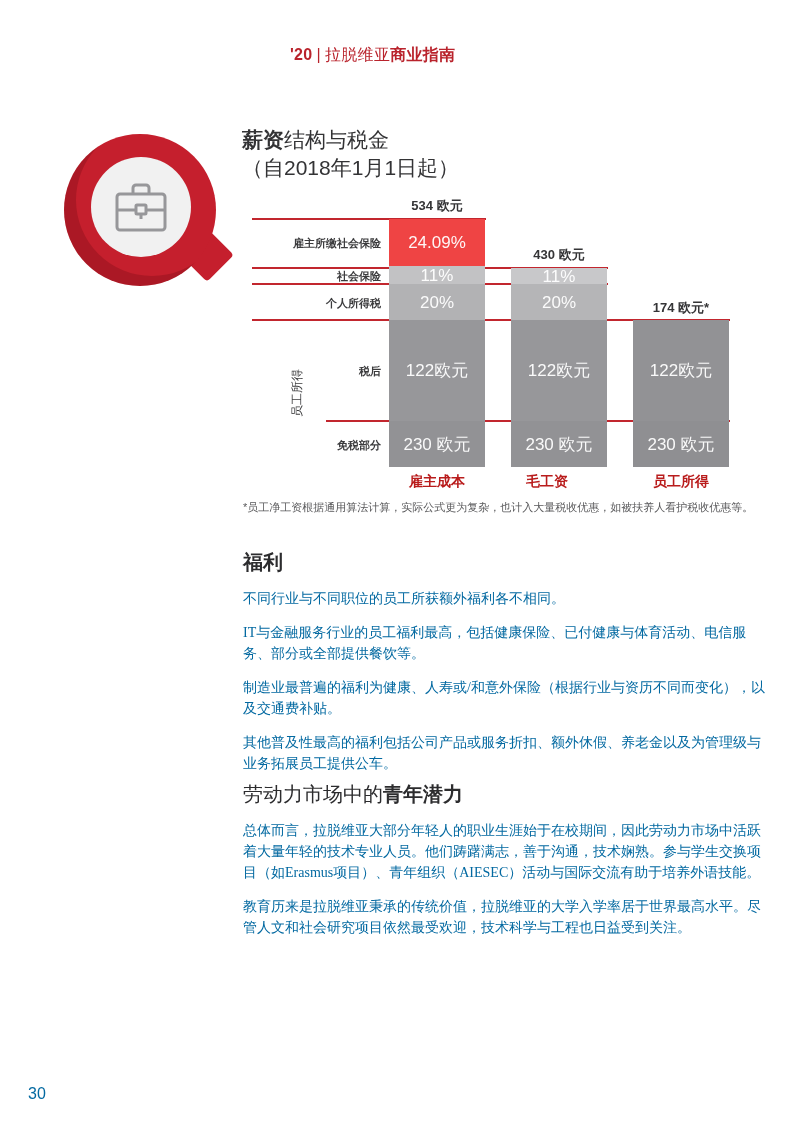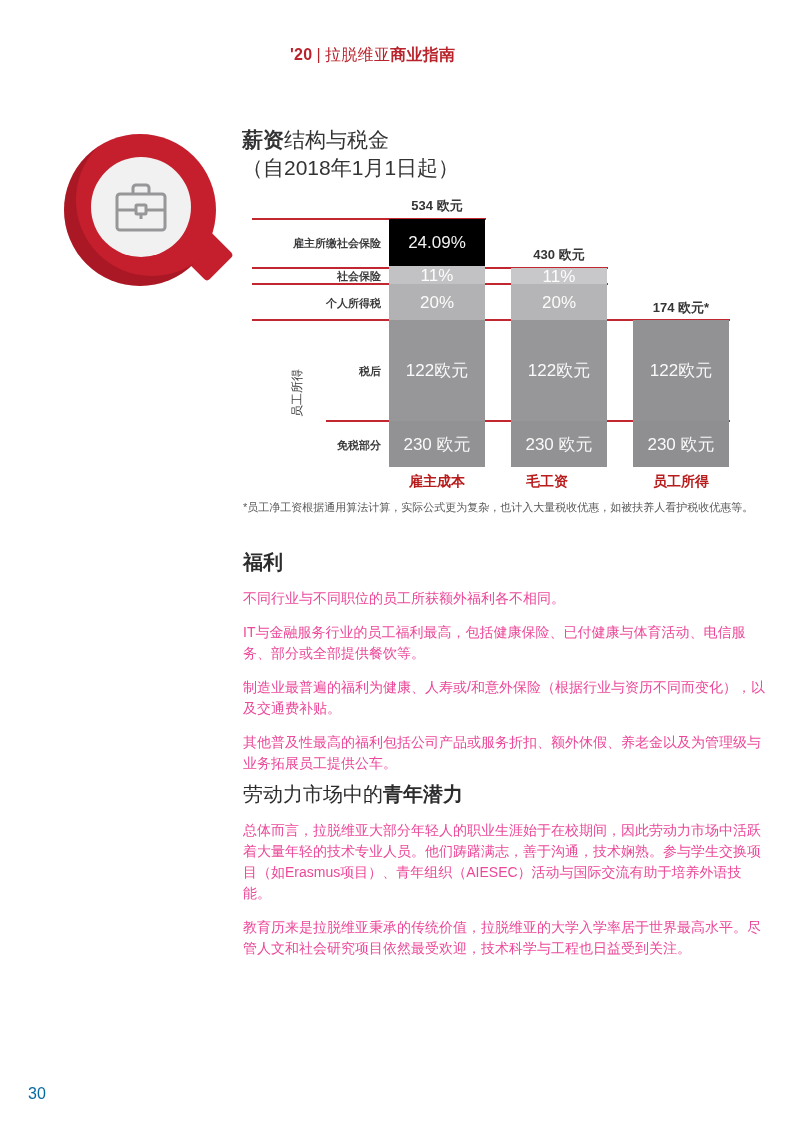"24.09%" div.seg { background: #000000 -> #ef4444 }
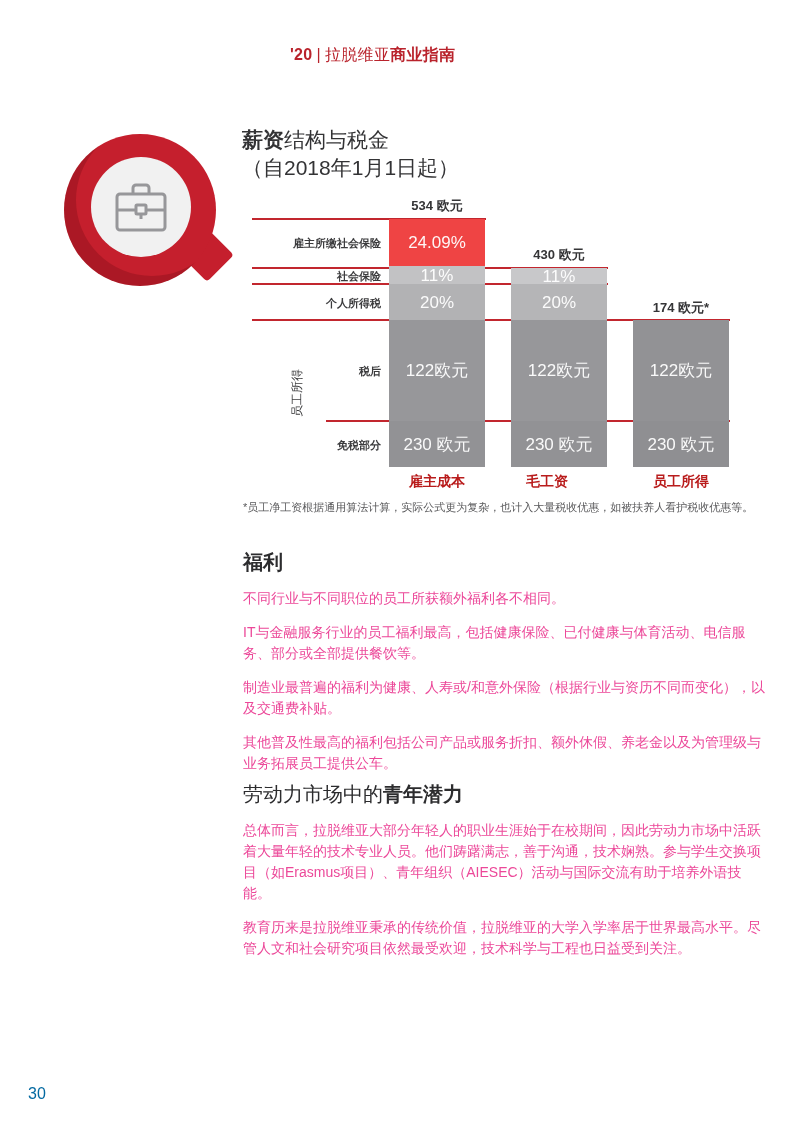"不同行业与不同职位的员工所获额外福利各不相同。" .section p { color: #ec4899 -> #0369a1; font-family: none -> Liberation Serif, serif }
